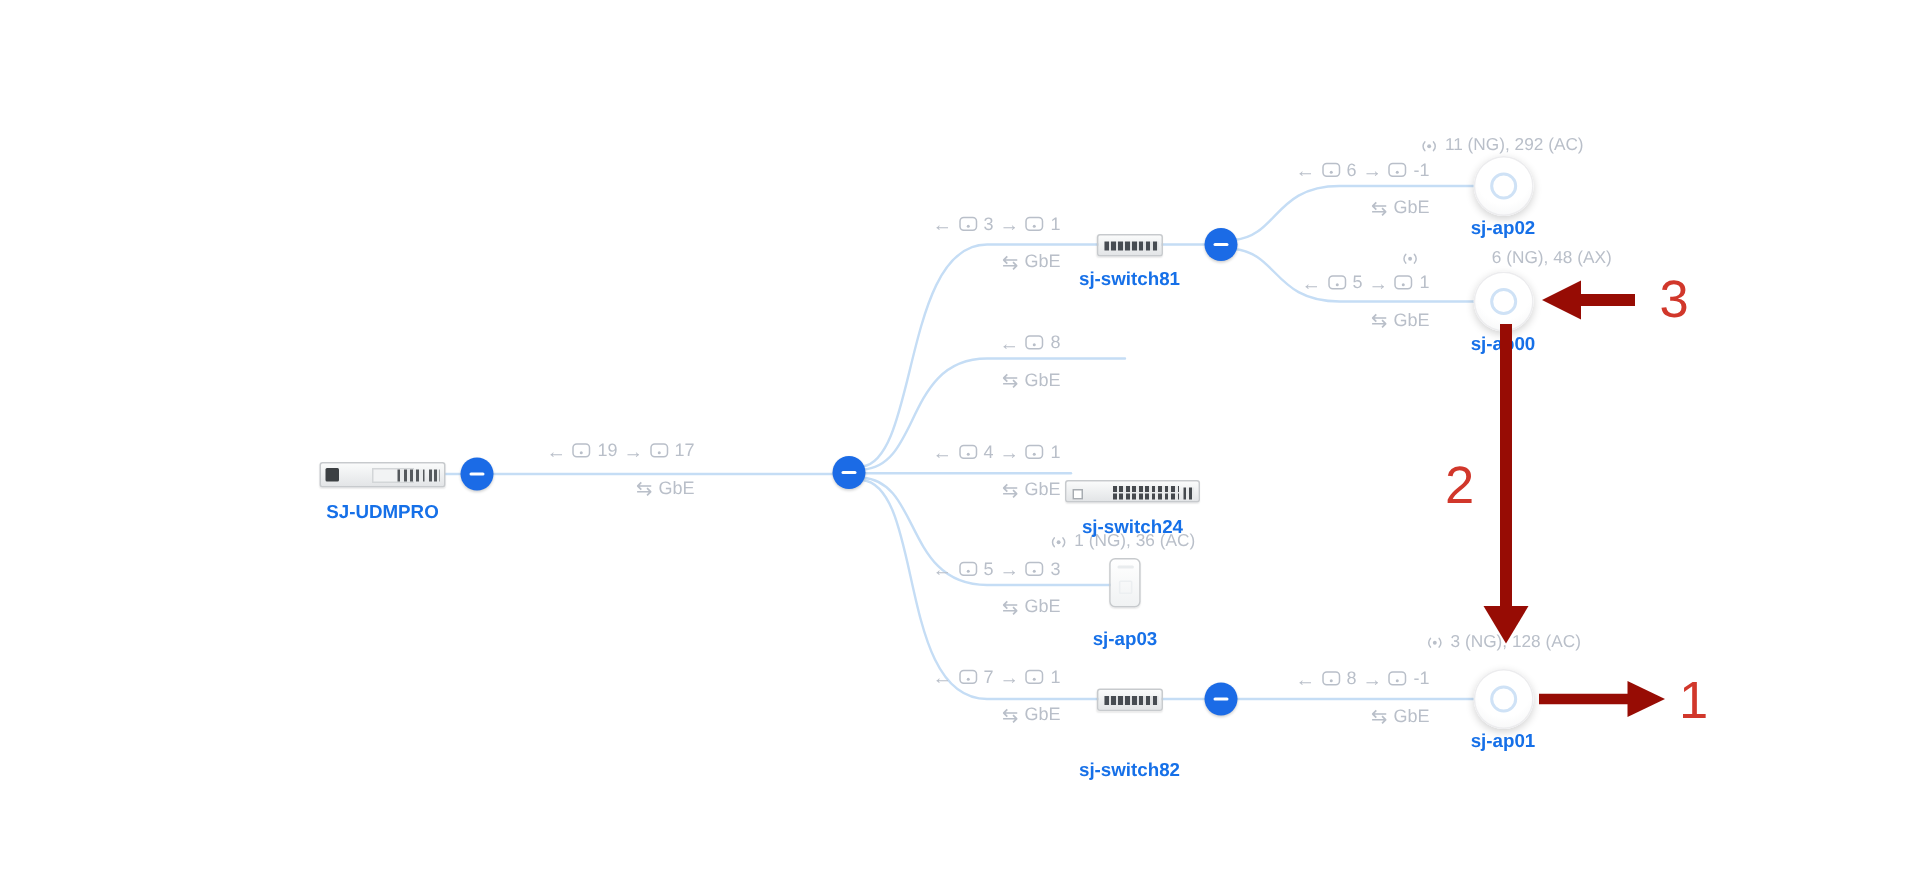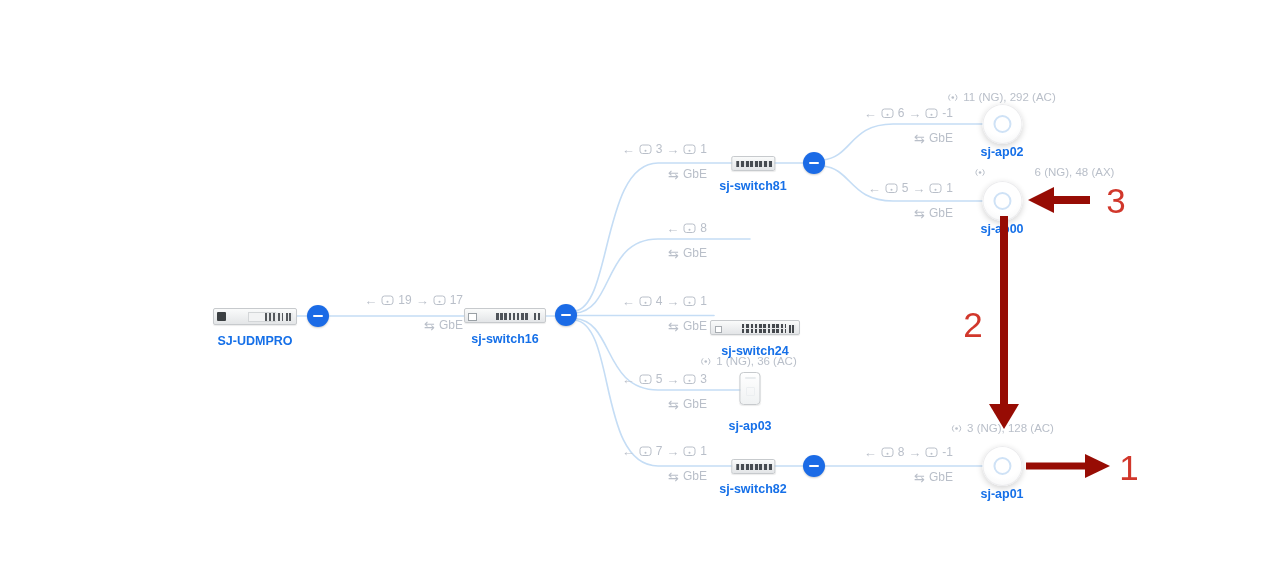"6 (NG), 48 (AX)" div.wifi-row { left: 1044px -> 1004px }
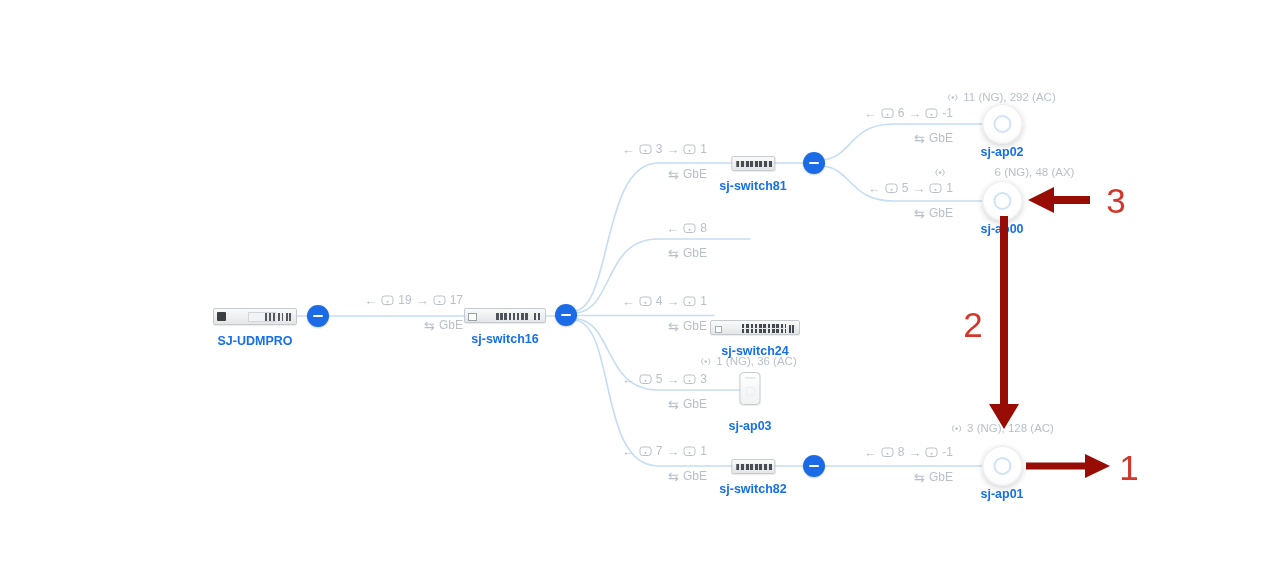"sj-switch16" div.node { html: <div> <div> <span></span> <span></span> <span></span> </div> <div>sj-switch16</div> </div> -> none }
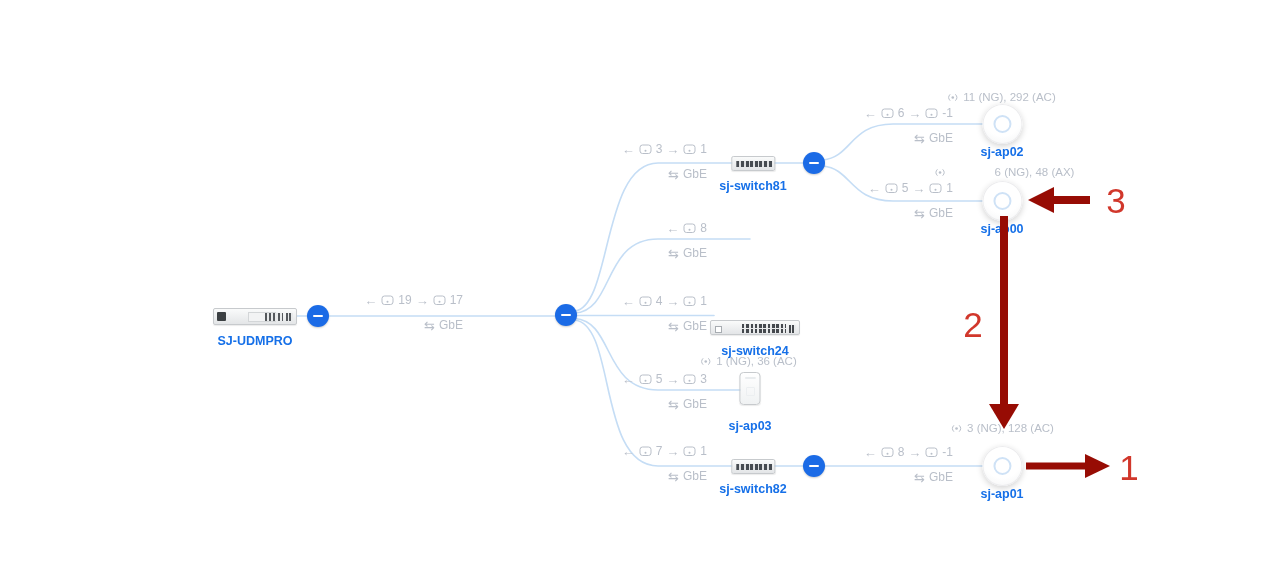"sj-switch82" div.node { gap: none -> 24px }
